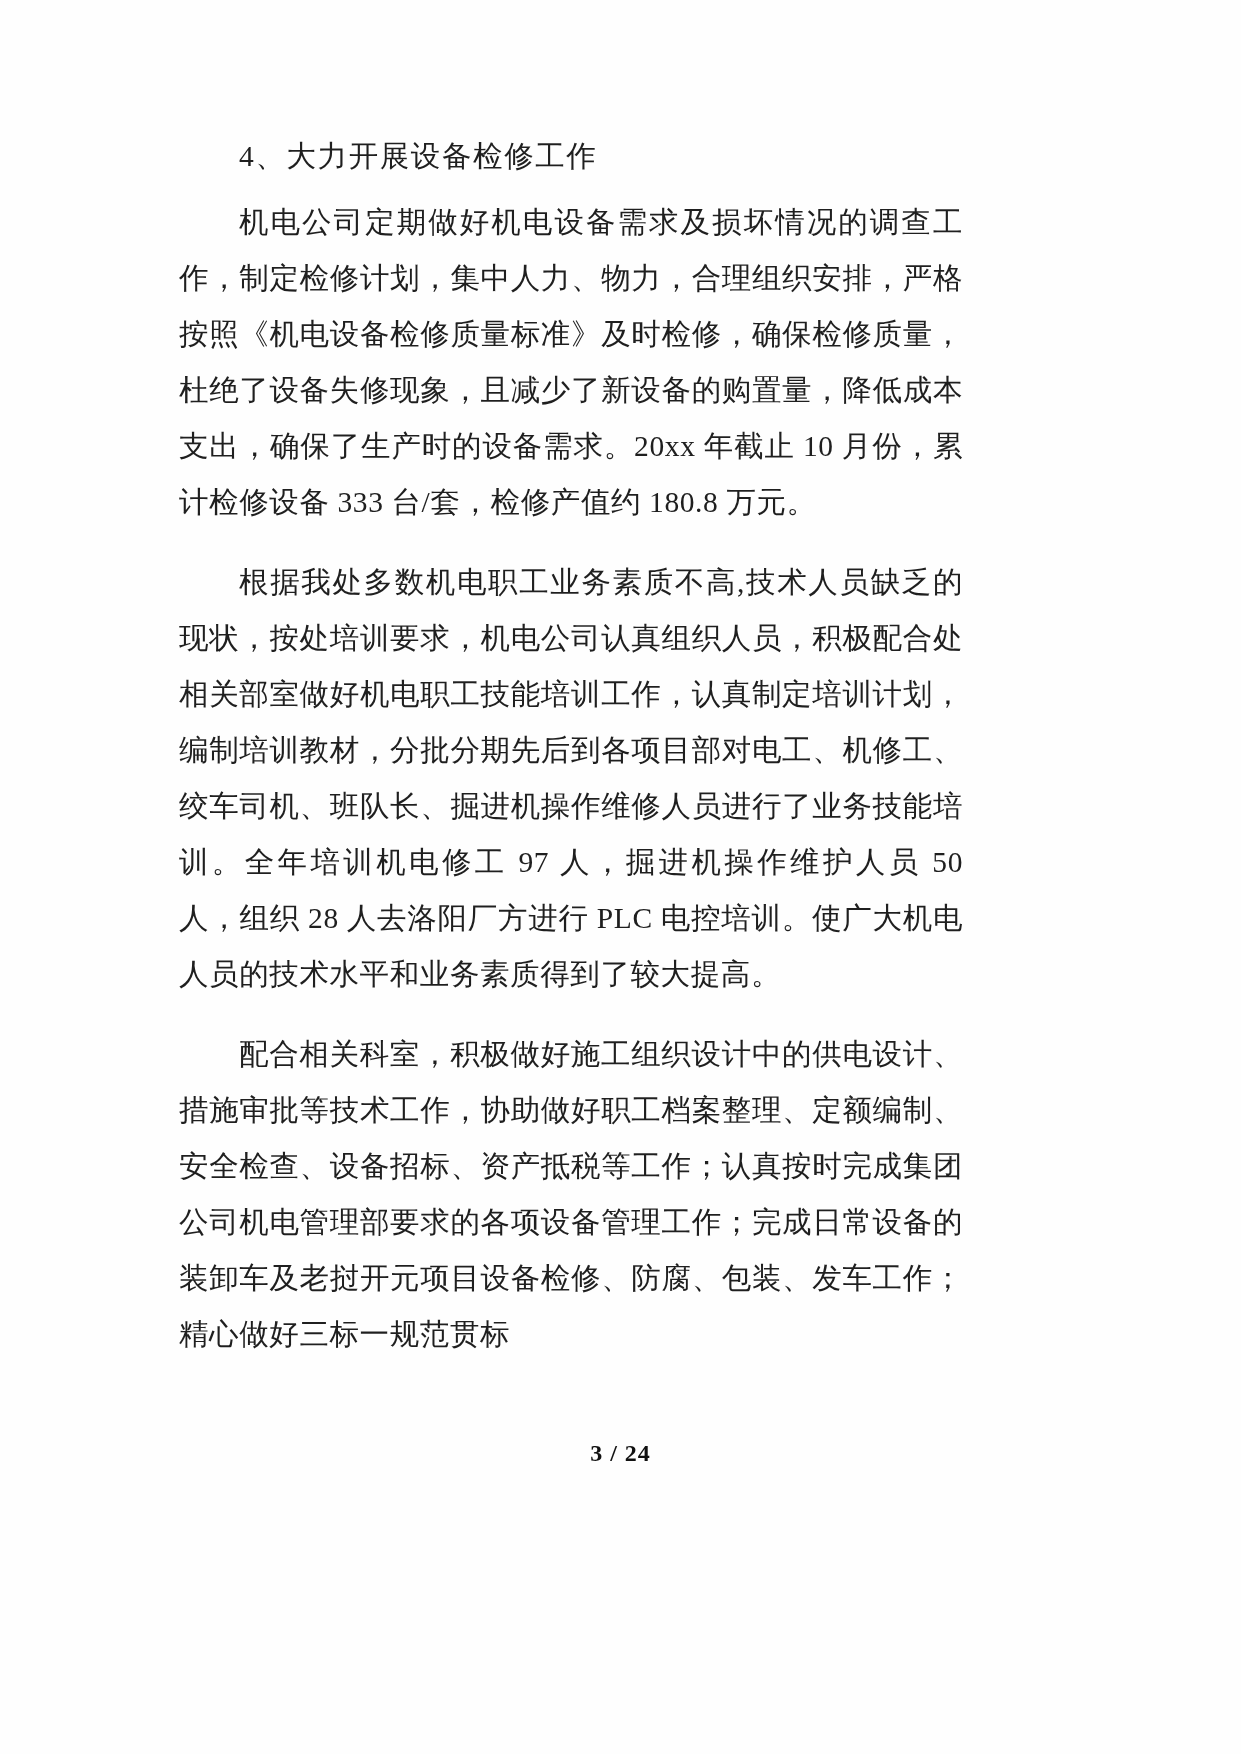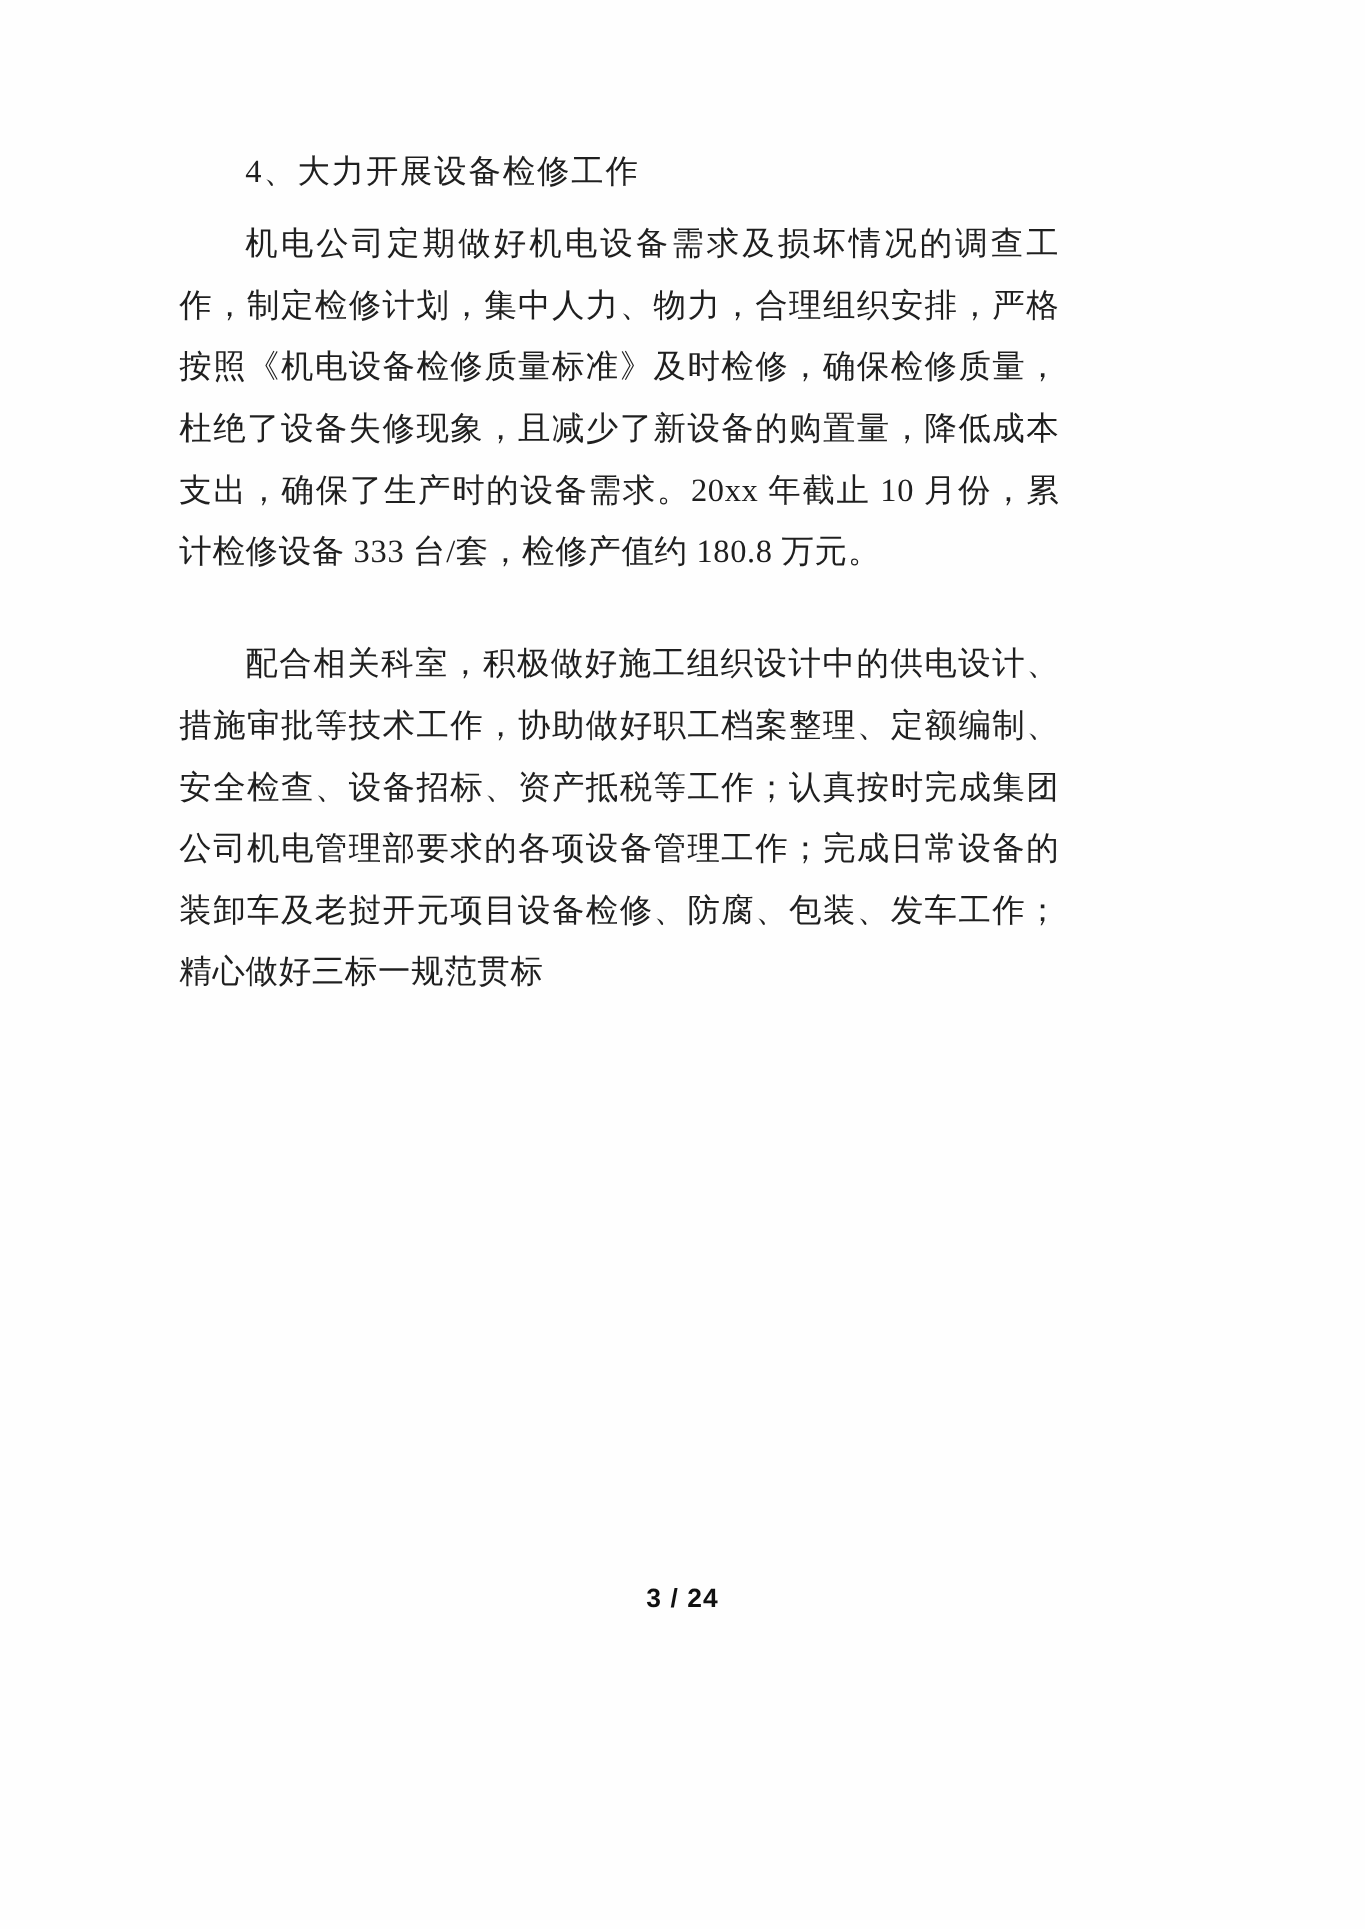"4、大力开展设备检修工作" .para { margin: 0 0 2px 0 -> 0 0 2px 16px }
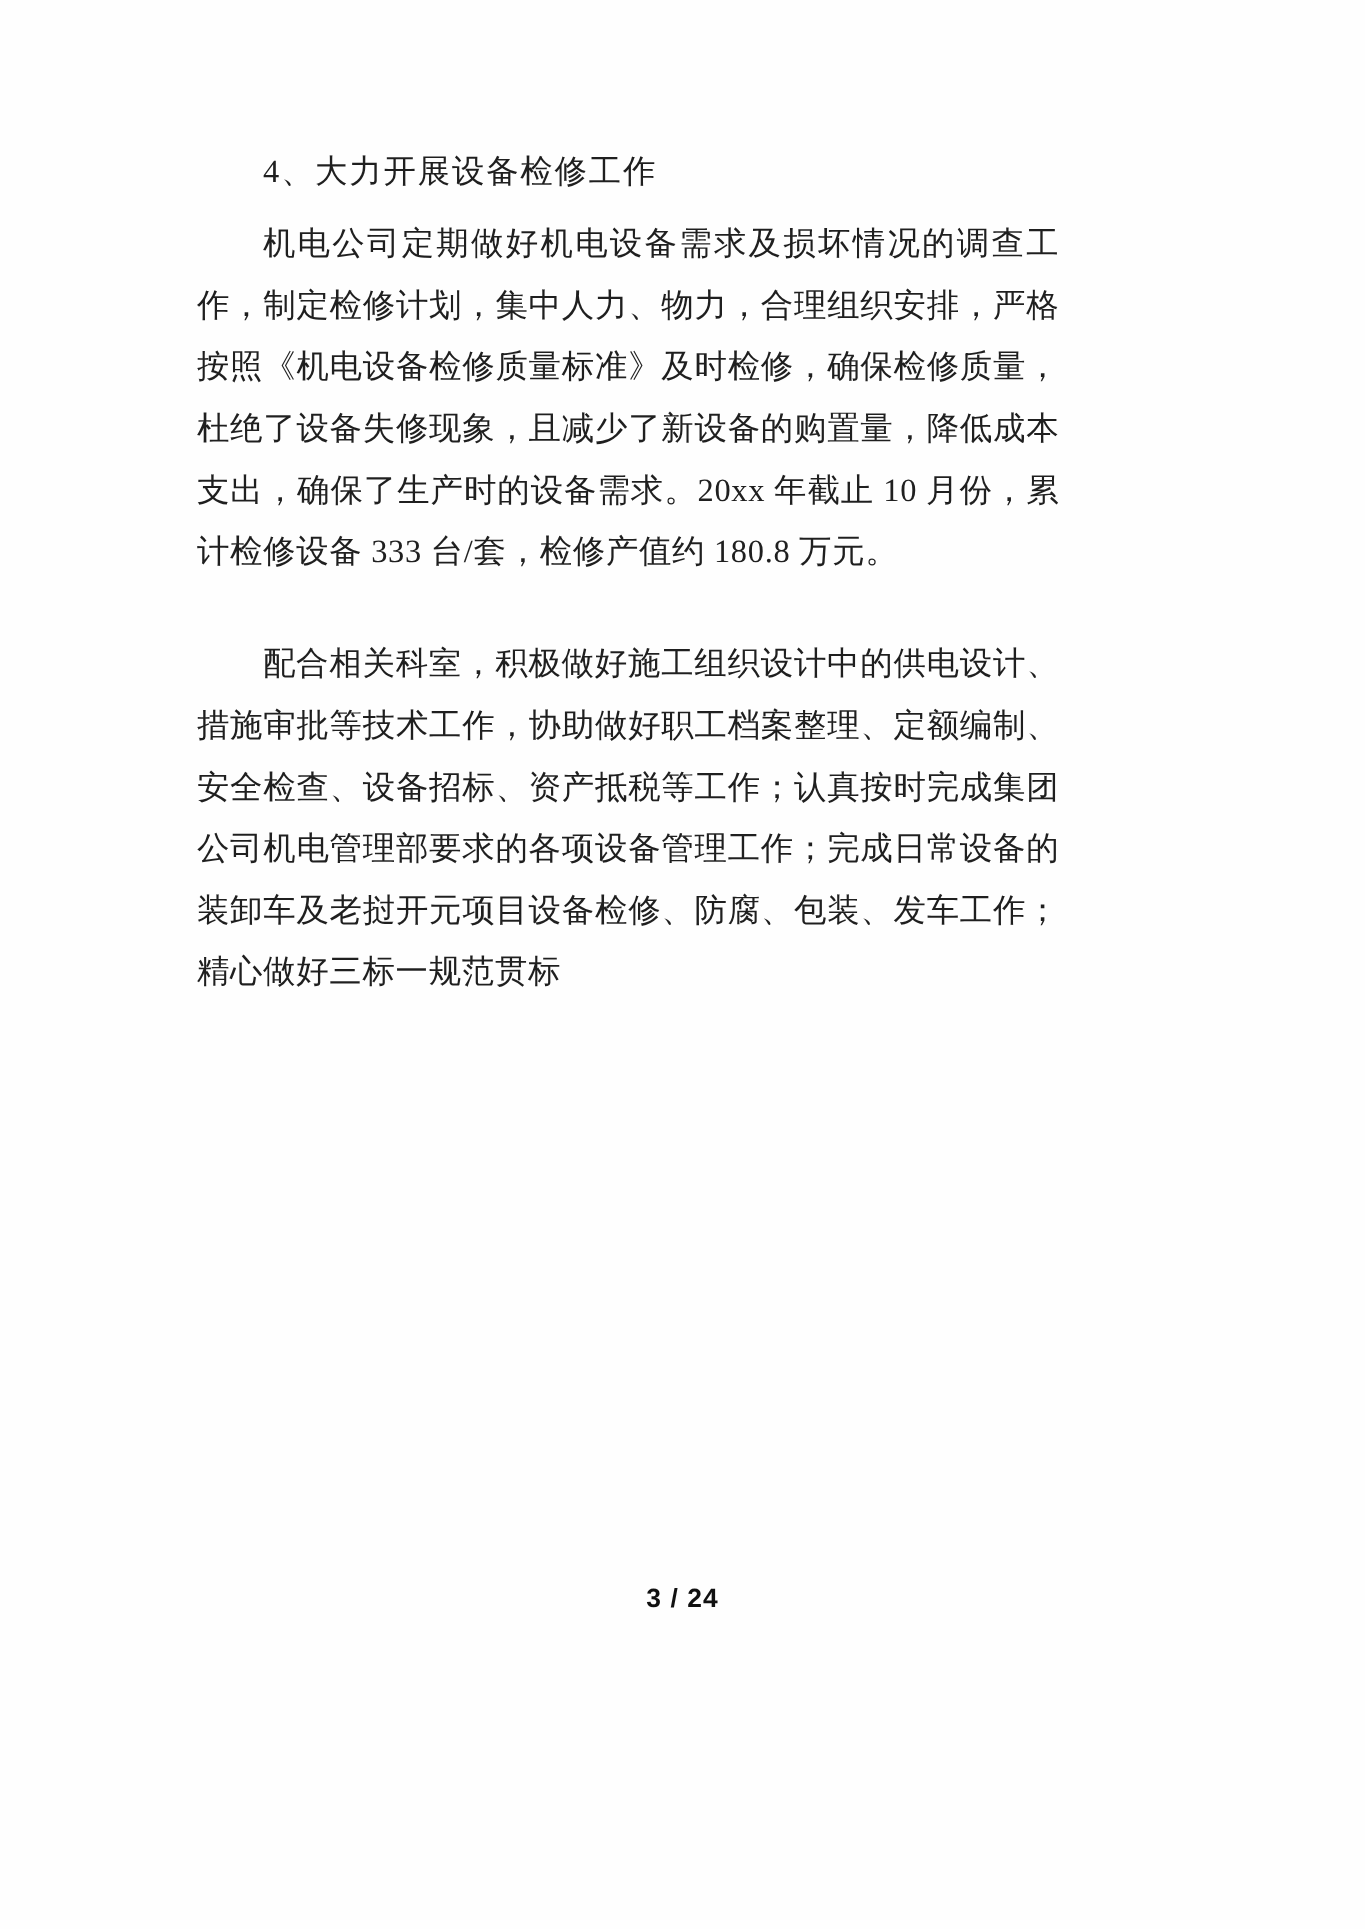"根据我处多数机电职工业务素质不高,技术人员缺乏的现状，按处培训要求，机电公司认真" p.para { html: none -> <p>根据我处多数机电职工业务素质不高,技术人员缺乏的现状，按处培训要求，机电公司认真组织人员，积极配合处相关部室做好机电职工技能培训工作，认真制定培训计划，编制培训教材，分批分期先后到各项目部对电工、机修工、绞车司机、班队长、掘进机操作维修人员进行了业务技能培训。全年培训机电修工 97 人，掘进机操作维护人员 50 人，组织 28 人去洛阳厂方进行 PLC 电控培训。使广大机电人员的技术水平和业务素质得到了较大提高。</p> }
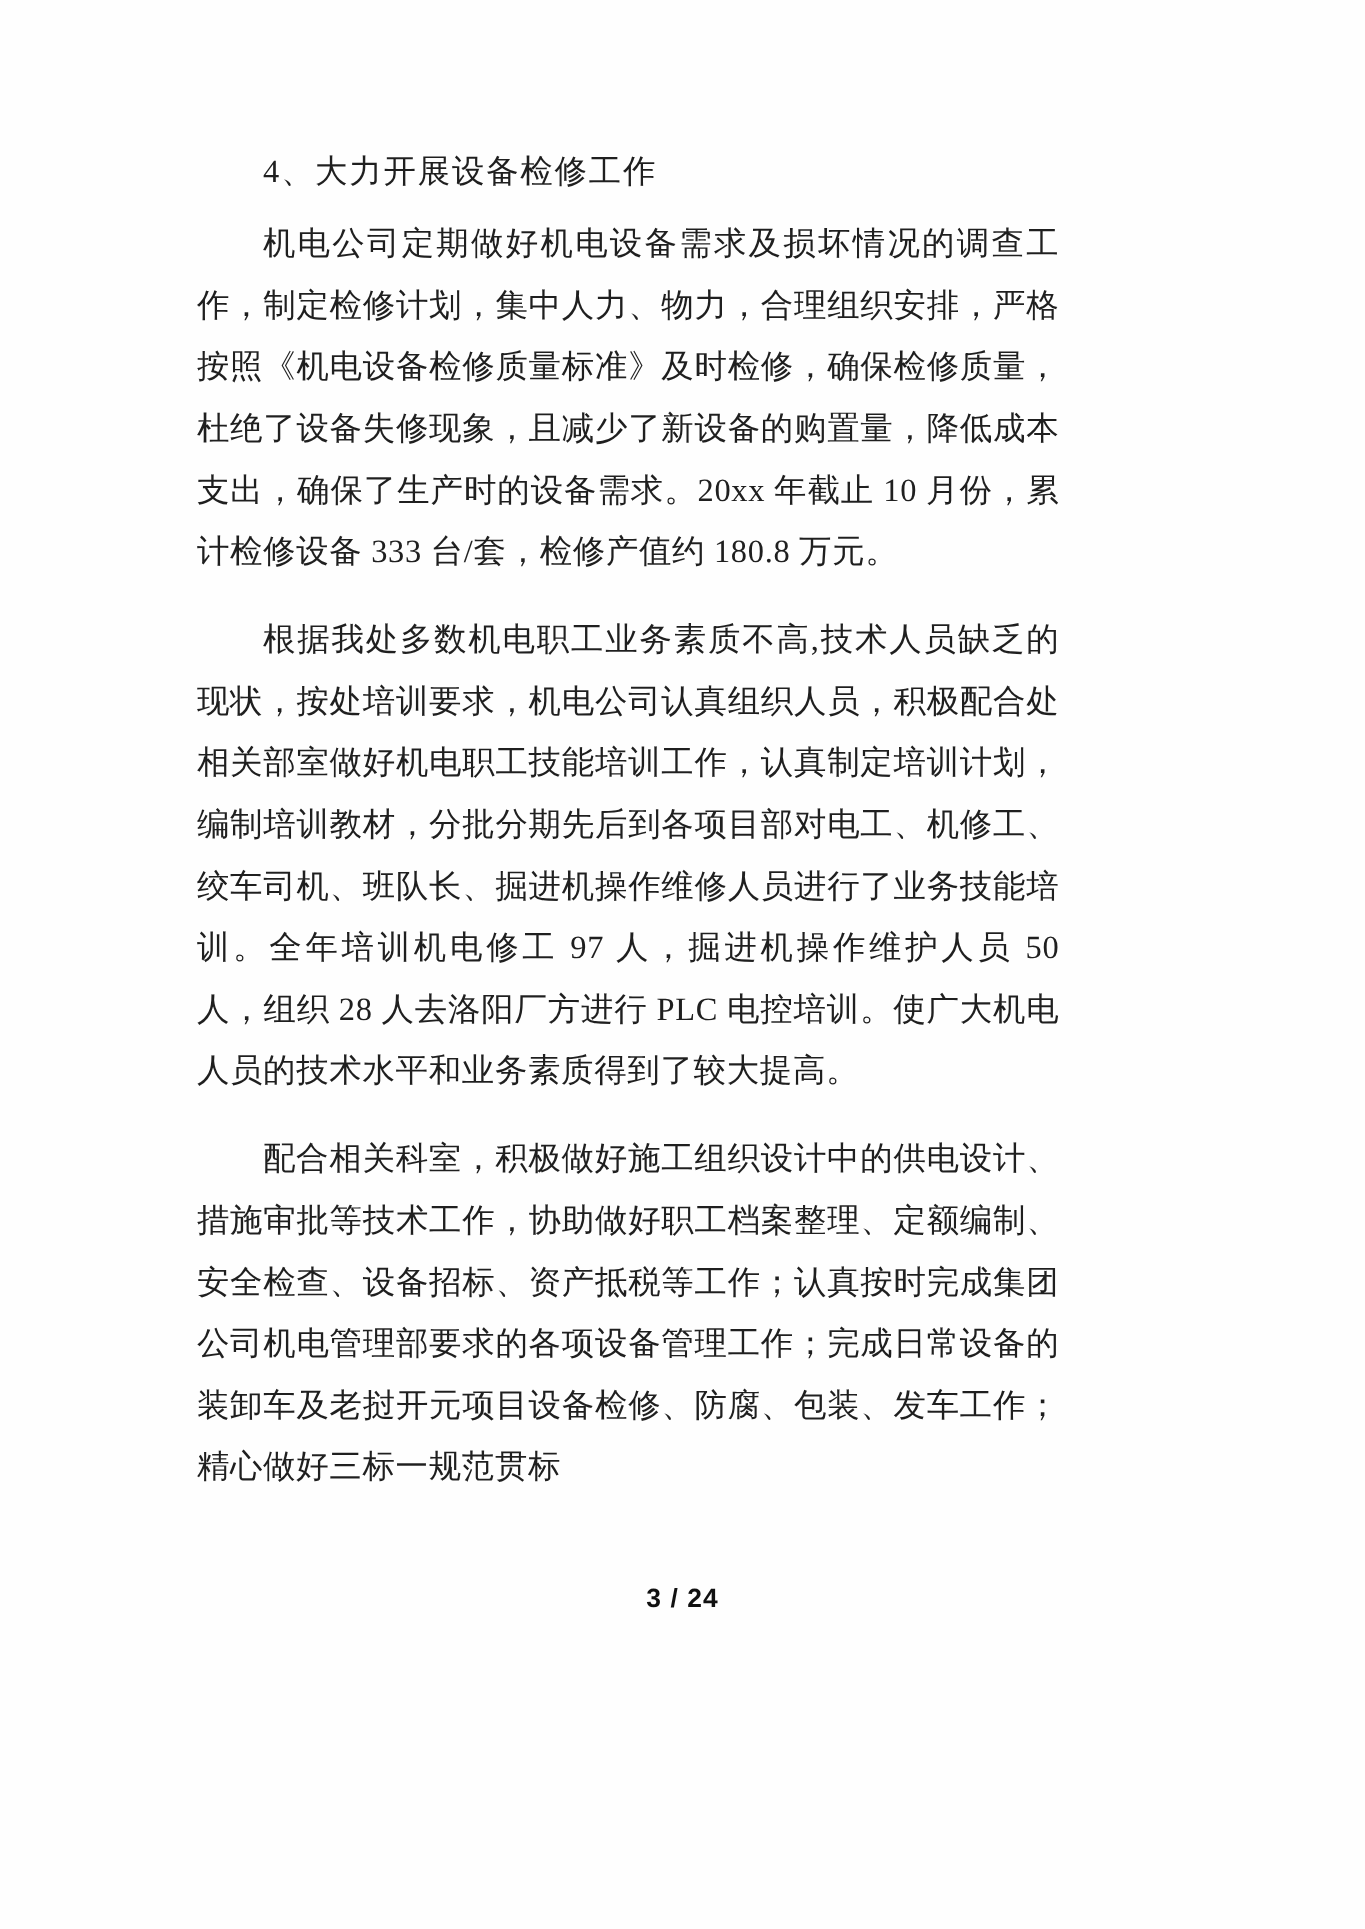"3 / 24" .footer { font-family: Liberation Sans, sans-serif -> Liberation Serif, serif }
